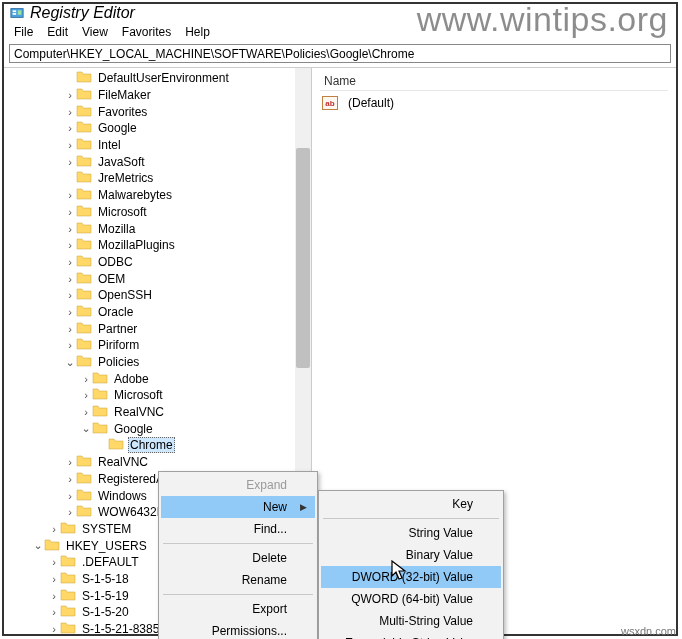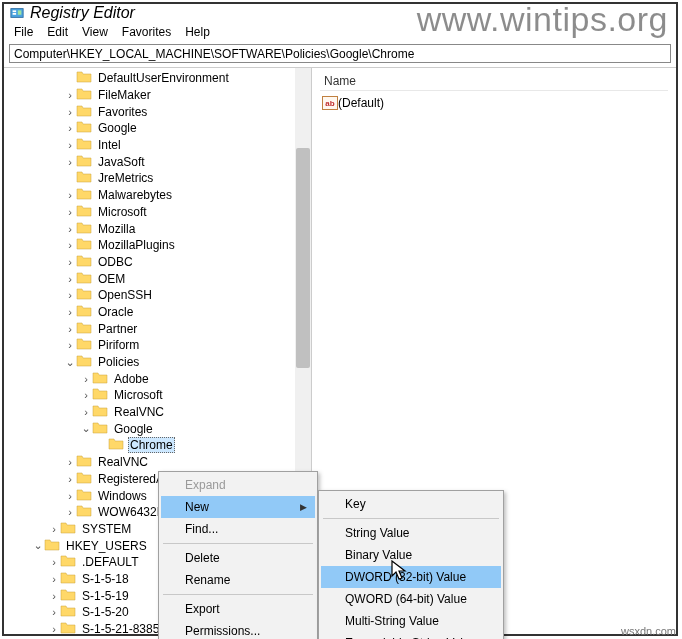"ab" .list-item { gap: 0 -> 10px }
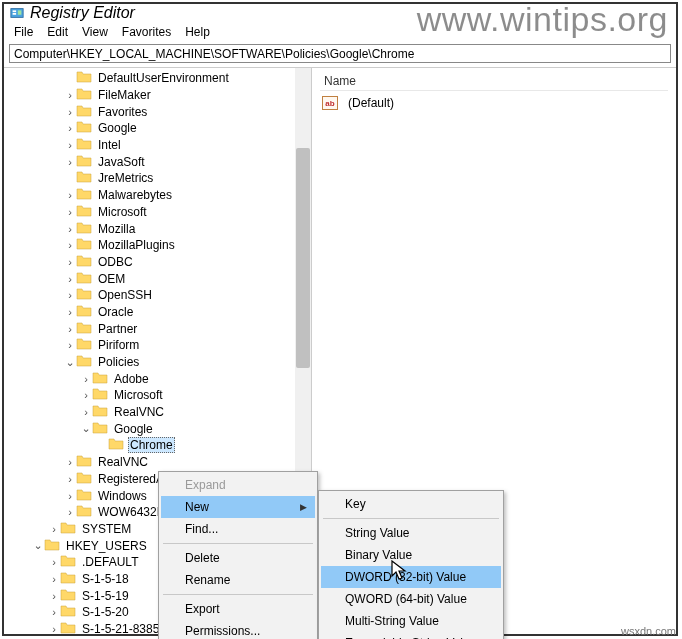"Expand" .ctxmenu .item { text-align: none -> right }
